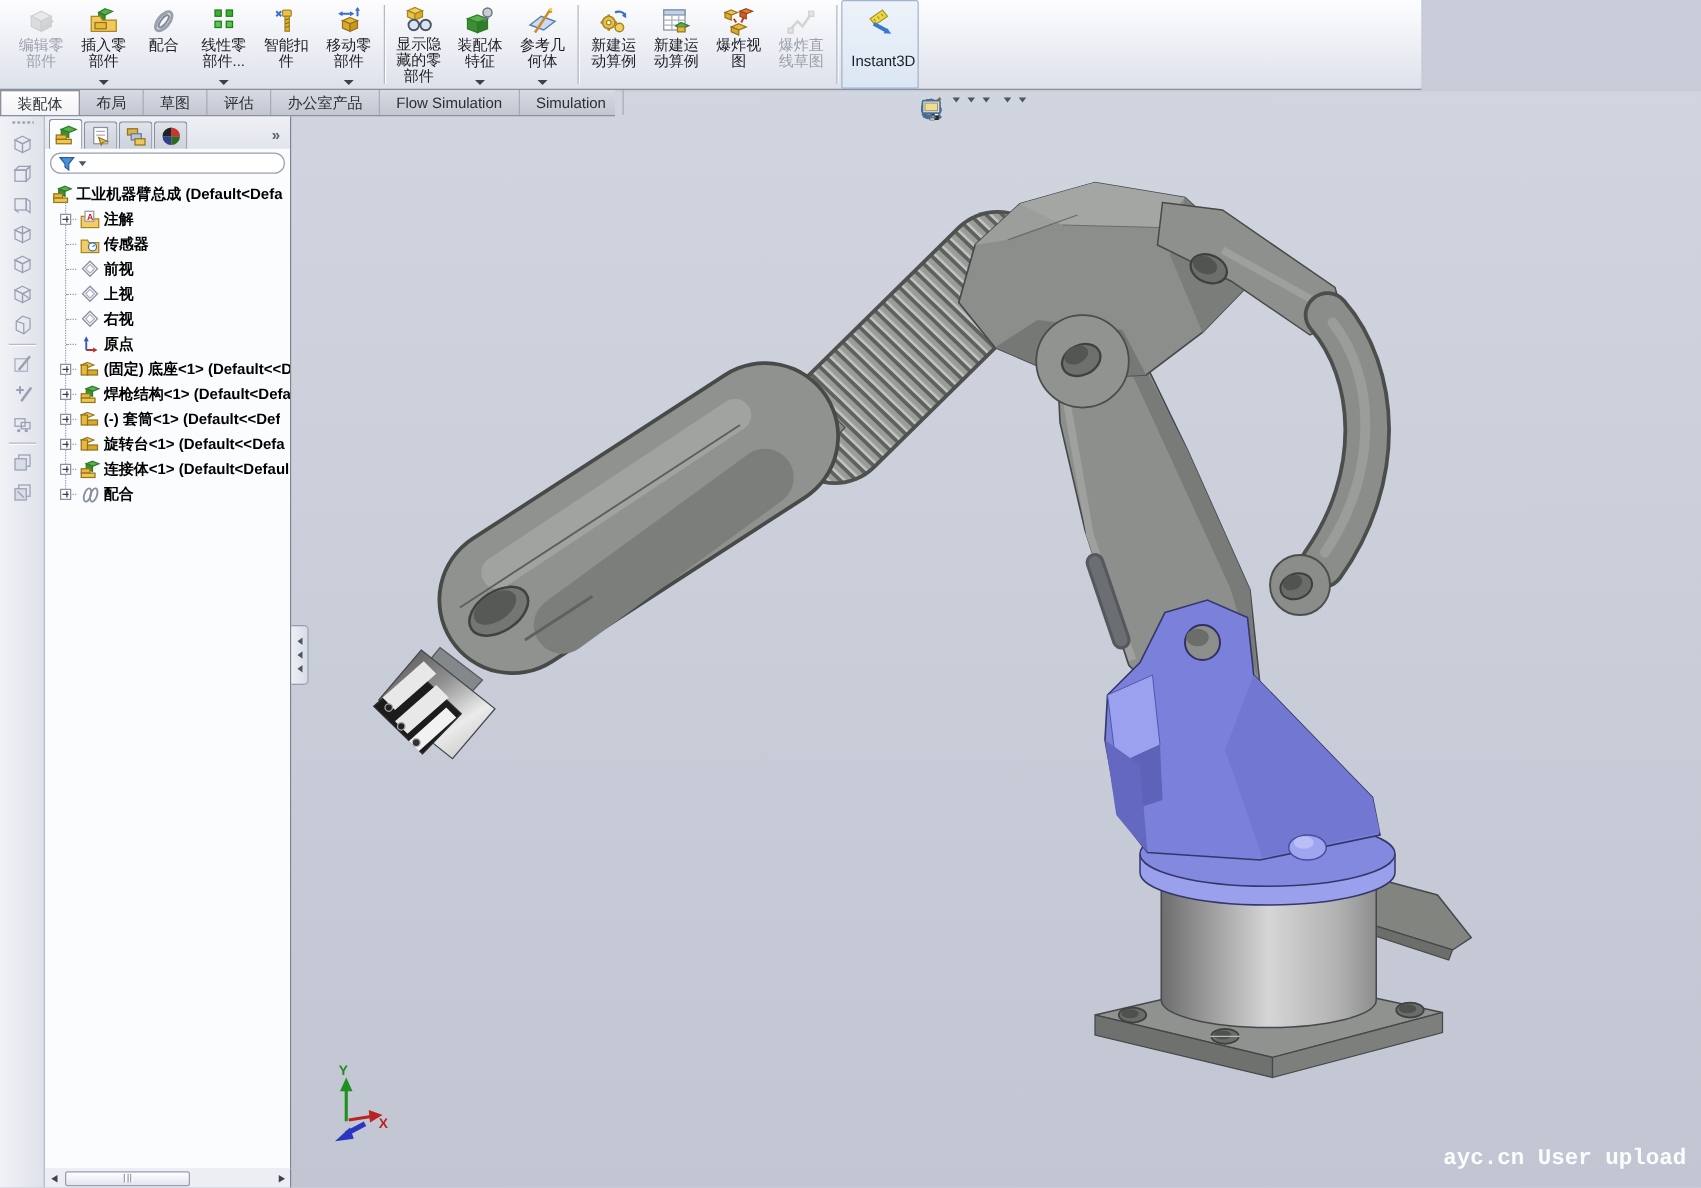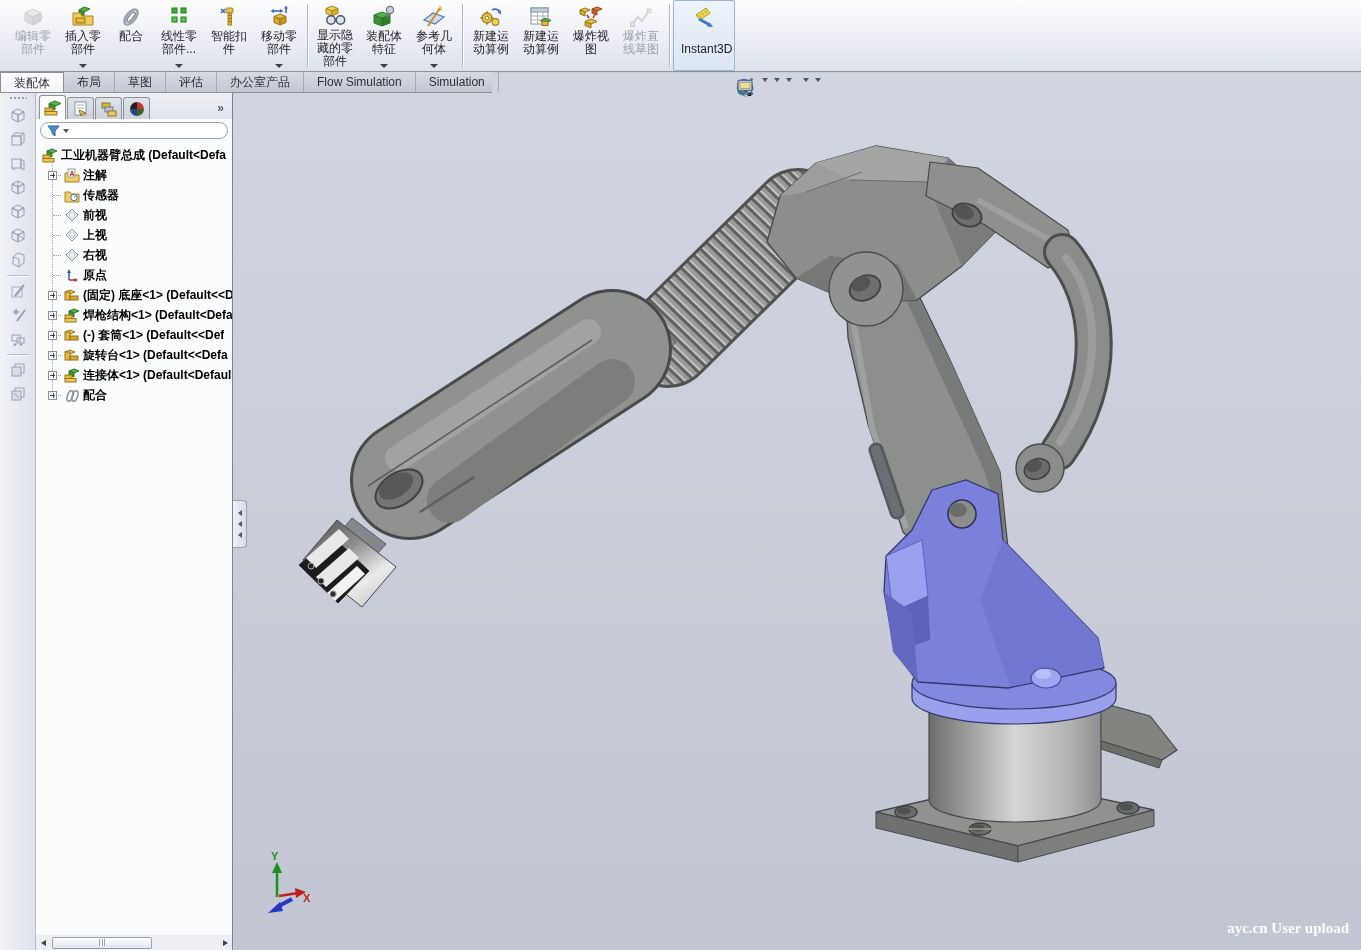"编辑零部件" .toolbar { width: 1361px -> 1137px }
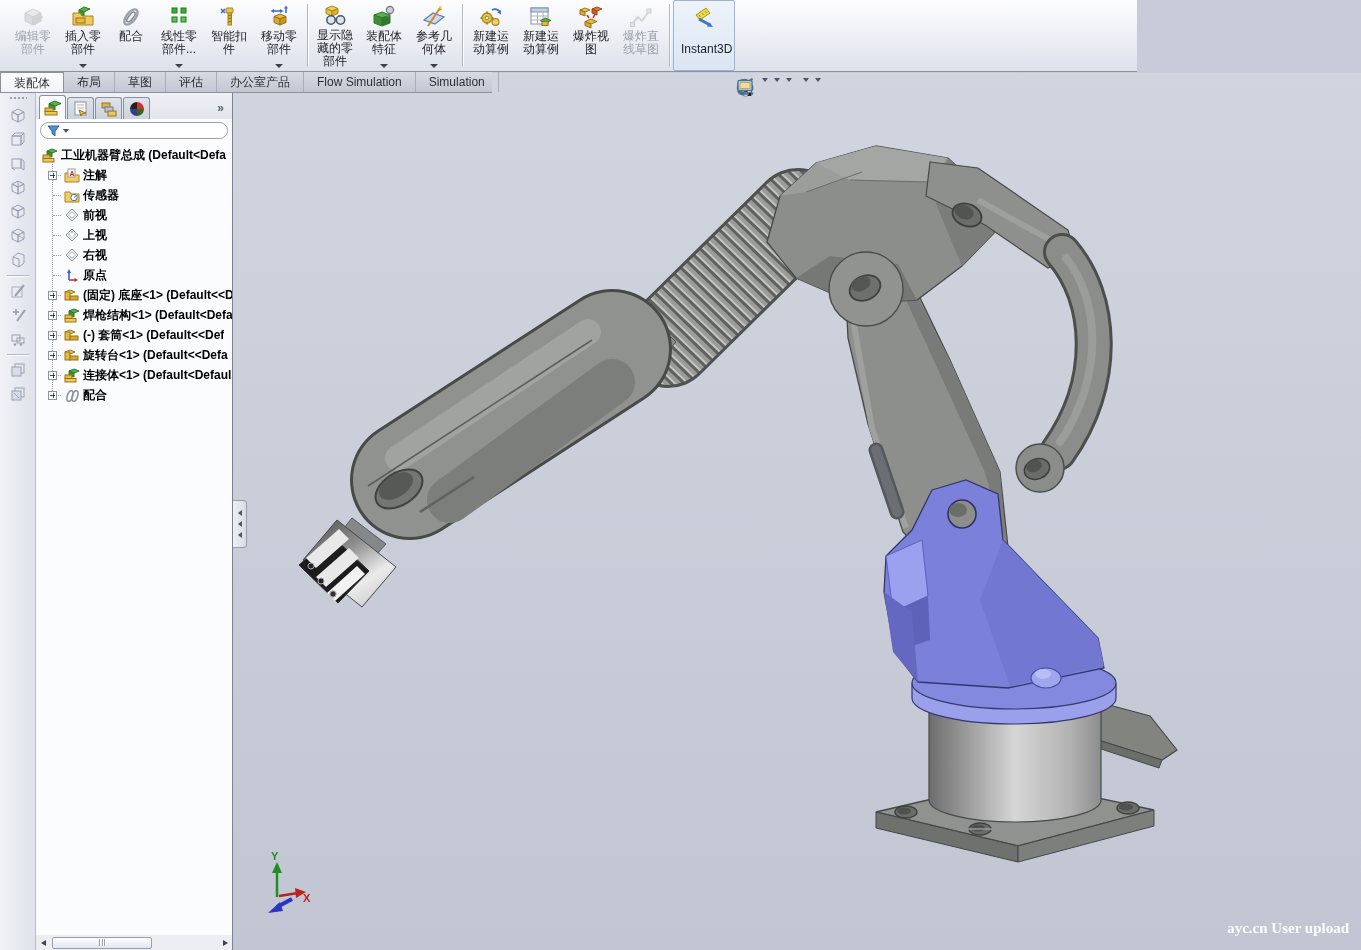"ayc.cn User upload" .watermark { font-family: Liberation Serif, serif -> Liberation Mono, monospace; font-size: 15px -> 18px }
